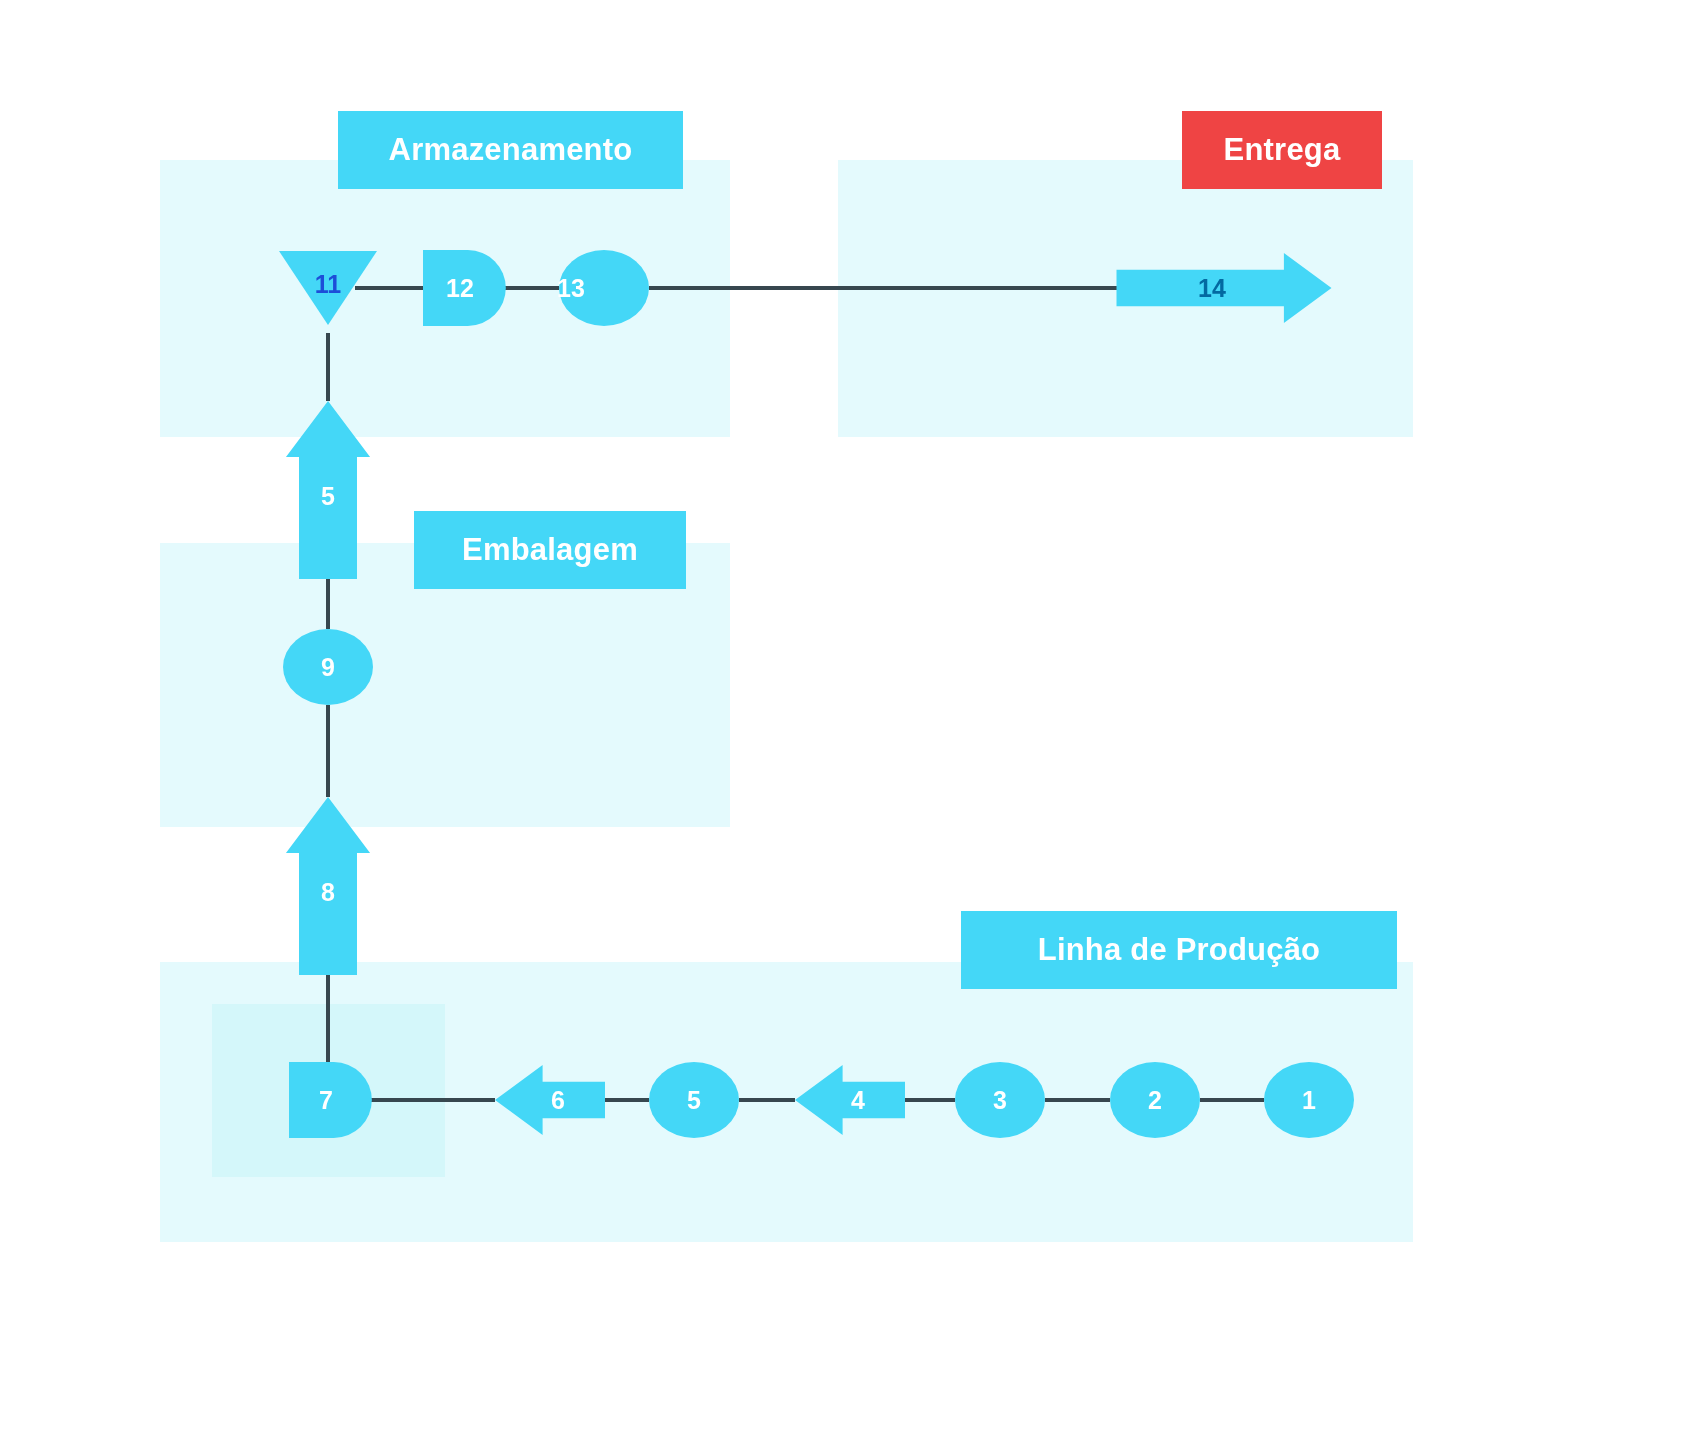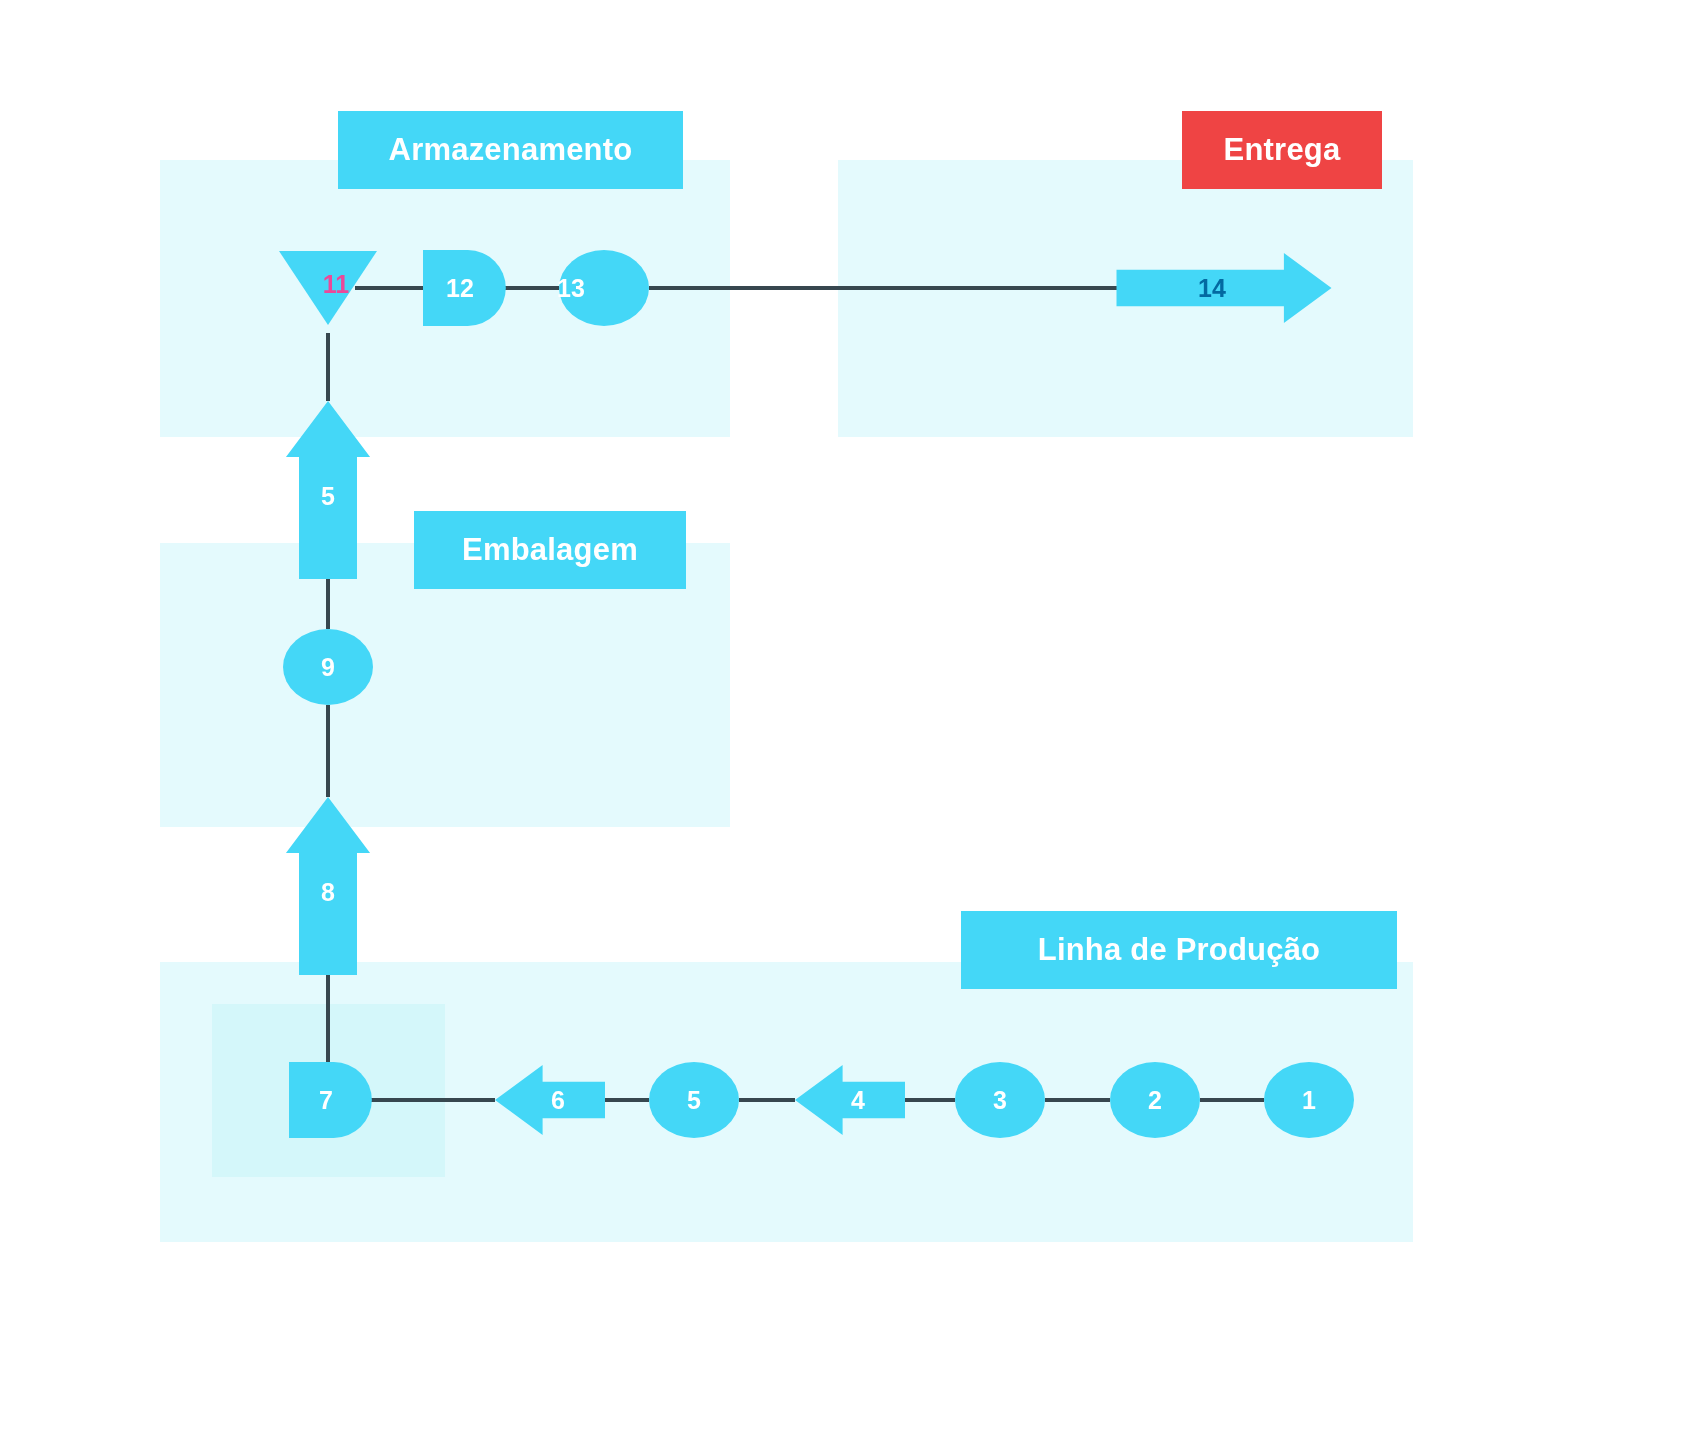"11" div.node-label { color: #ec4899 -> #1d4ed8; left: 336px -> 328px }
